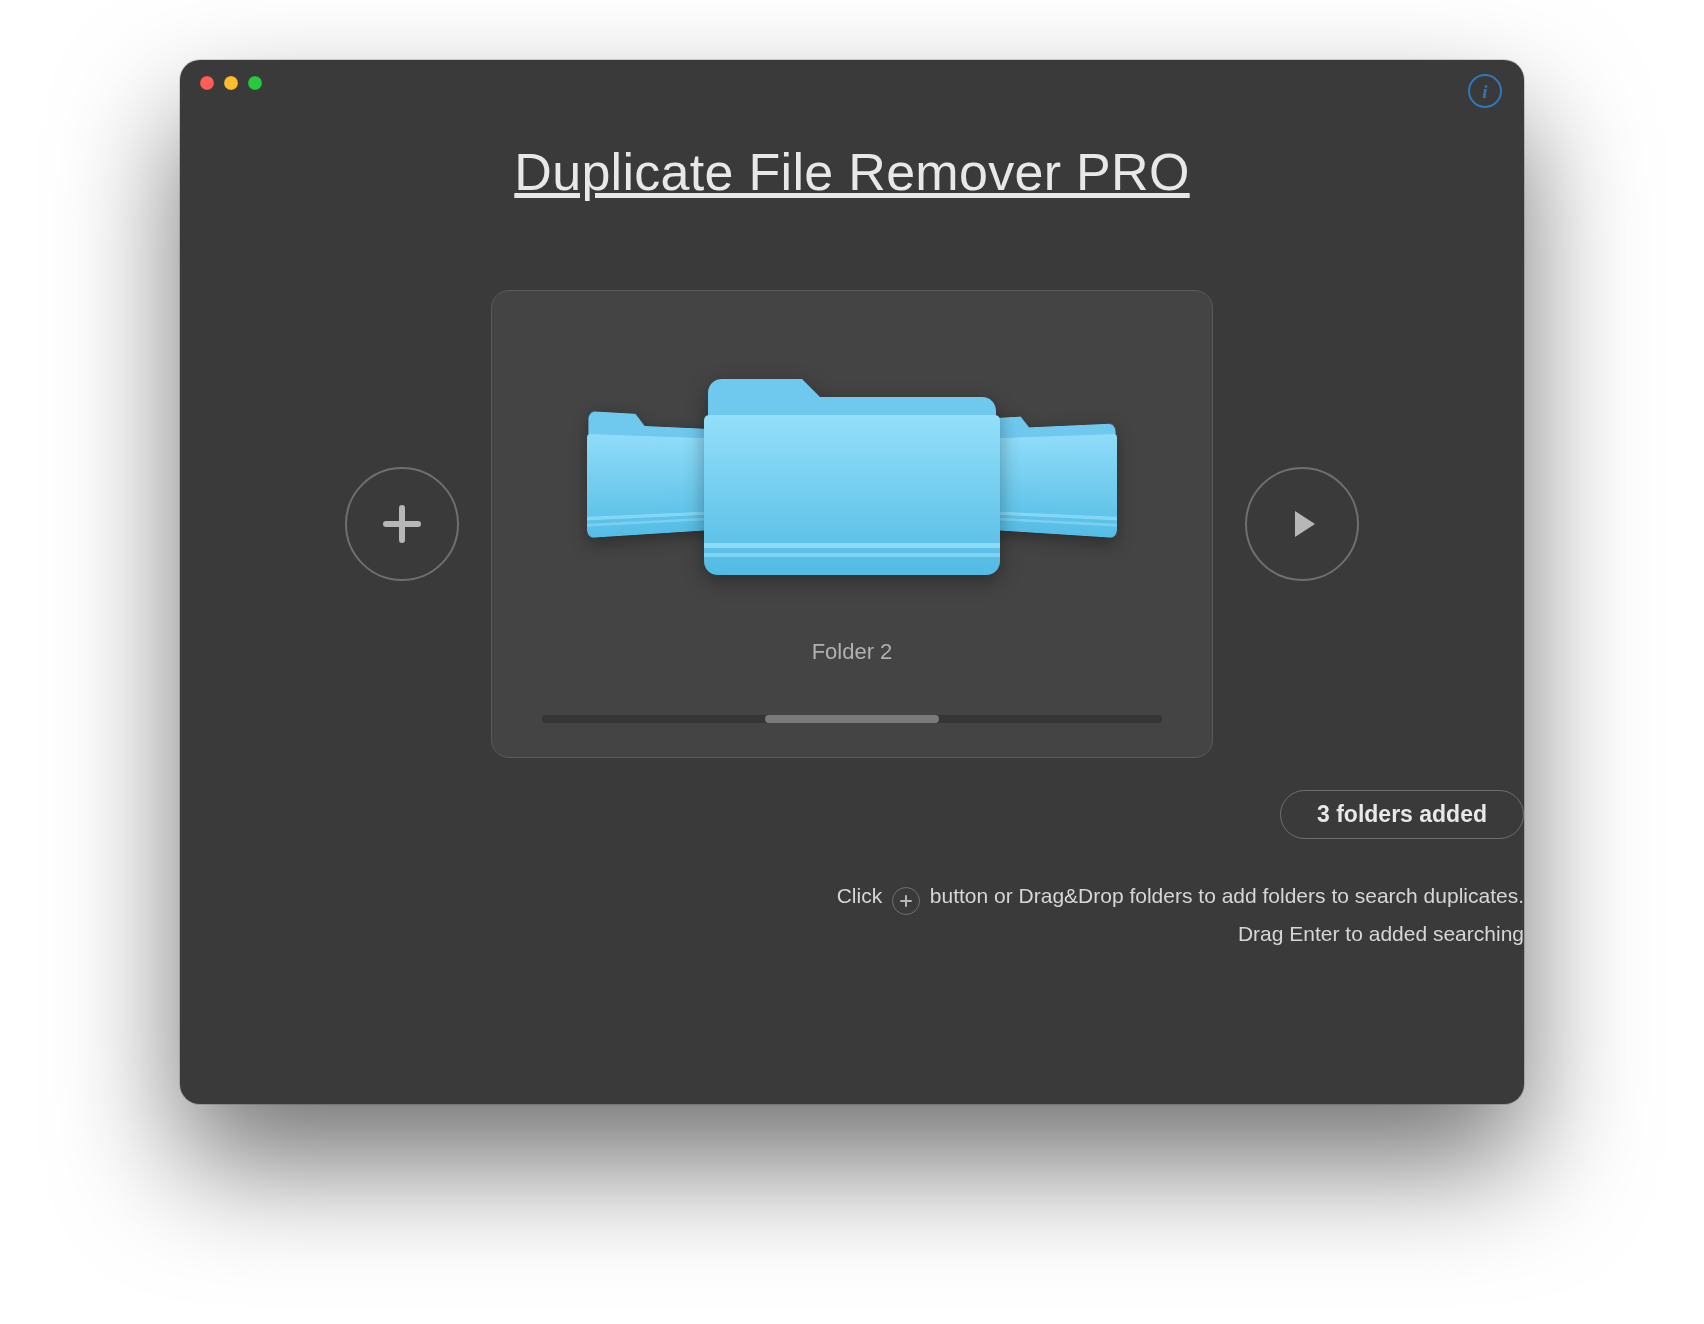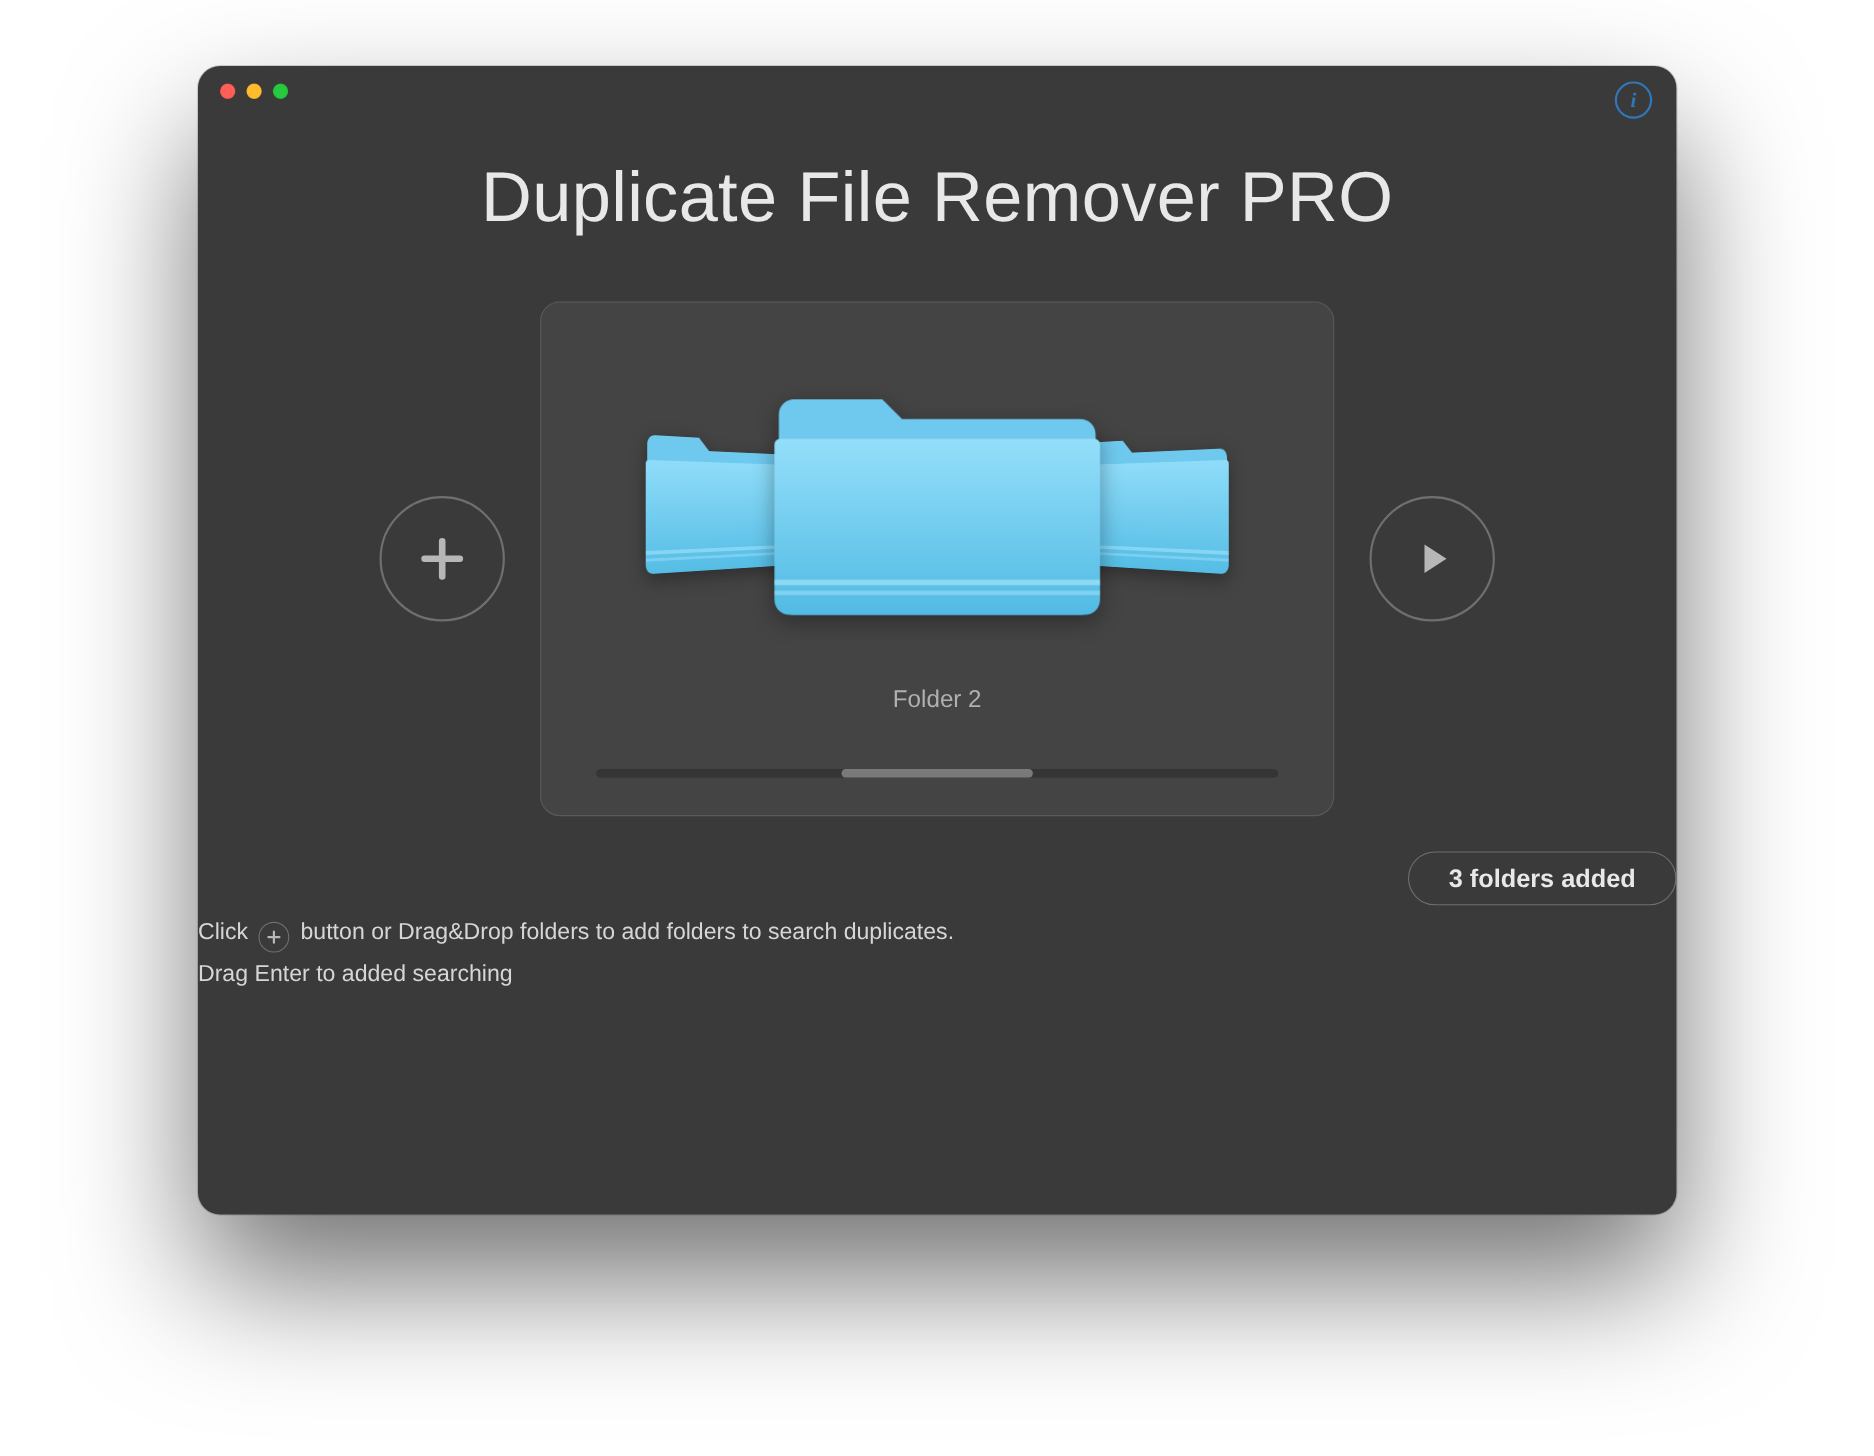"Duplicate File Remover PRO" .apptitle { font-size: 64px -> 52px; text-decoration: none -> underline }
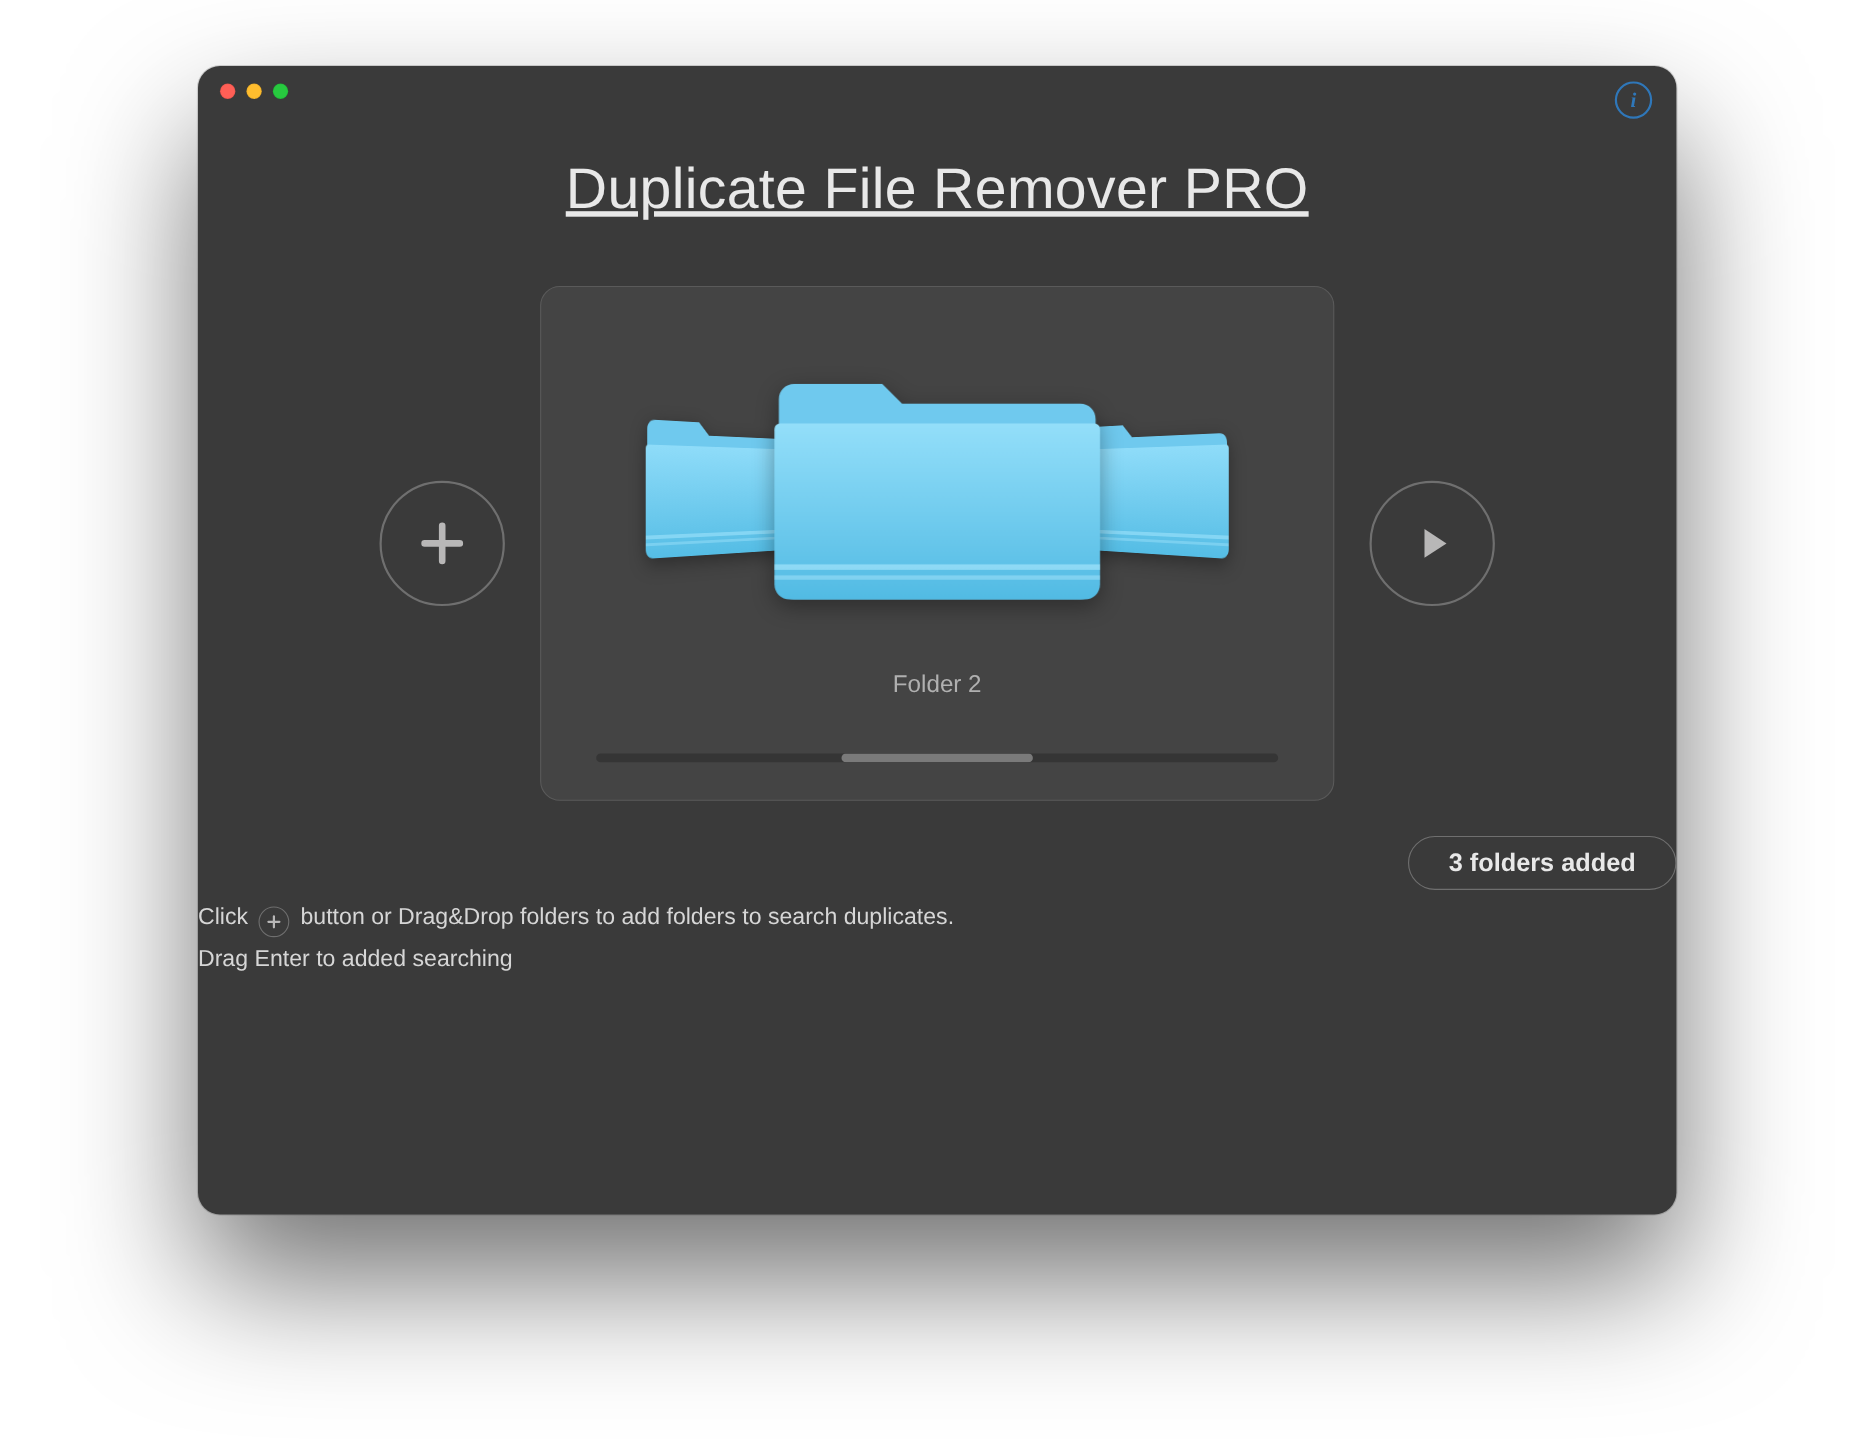"Folder 2" .main-row { margin-top: 58px -> 88px }
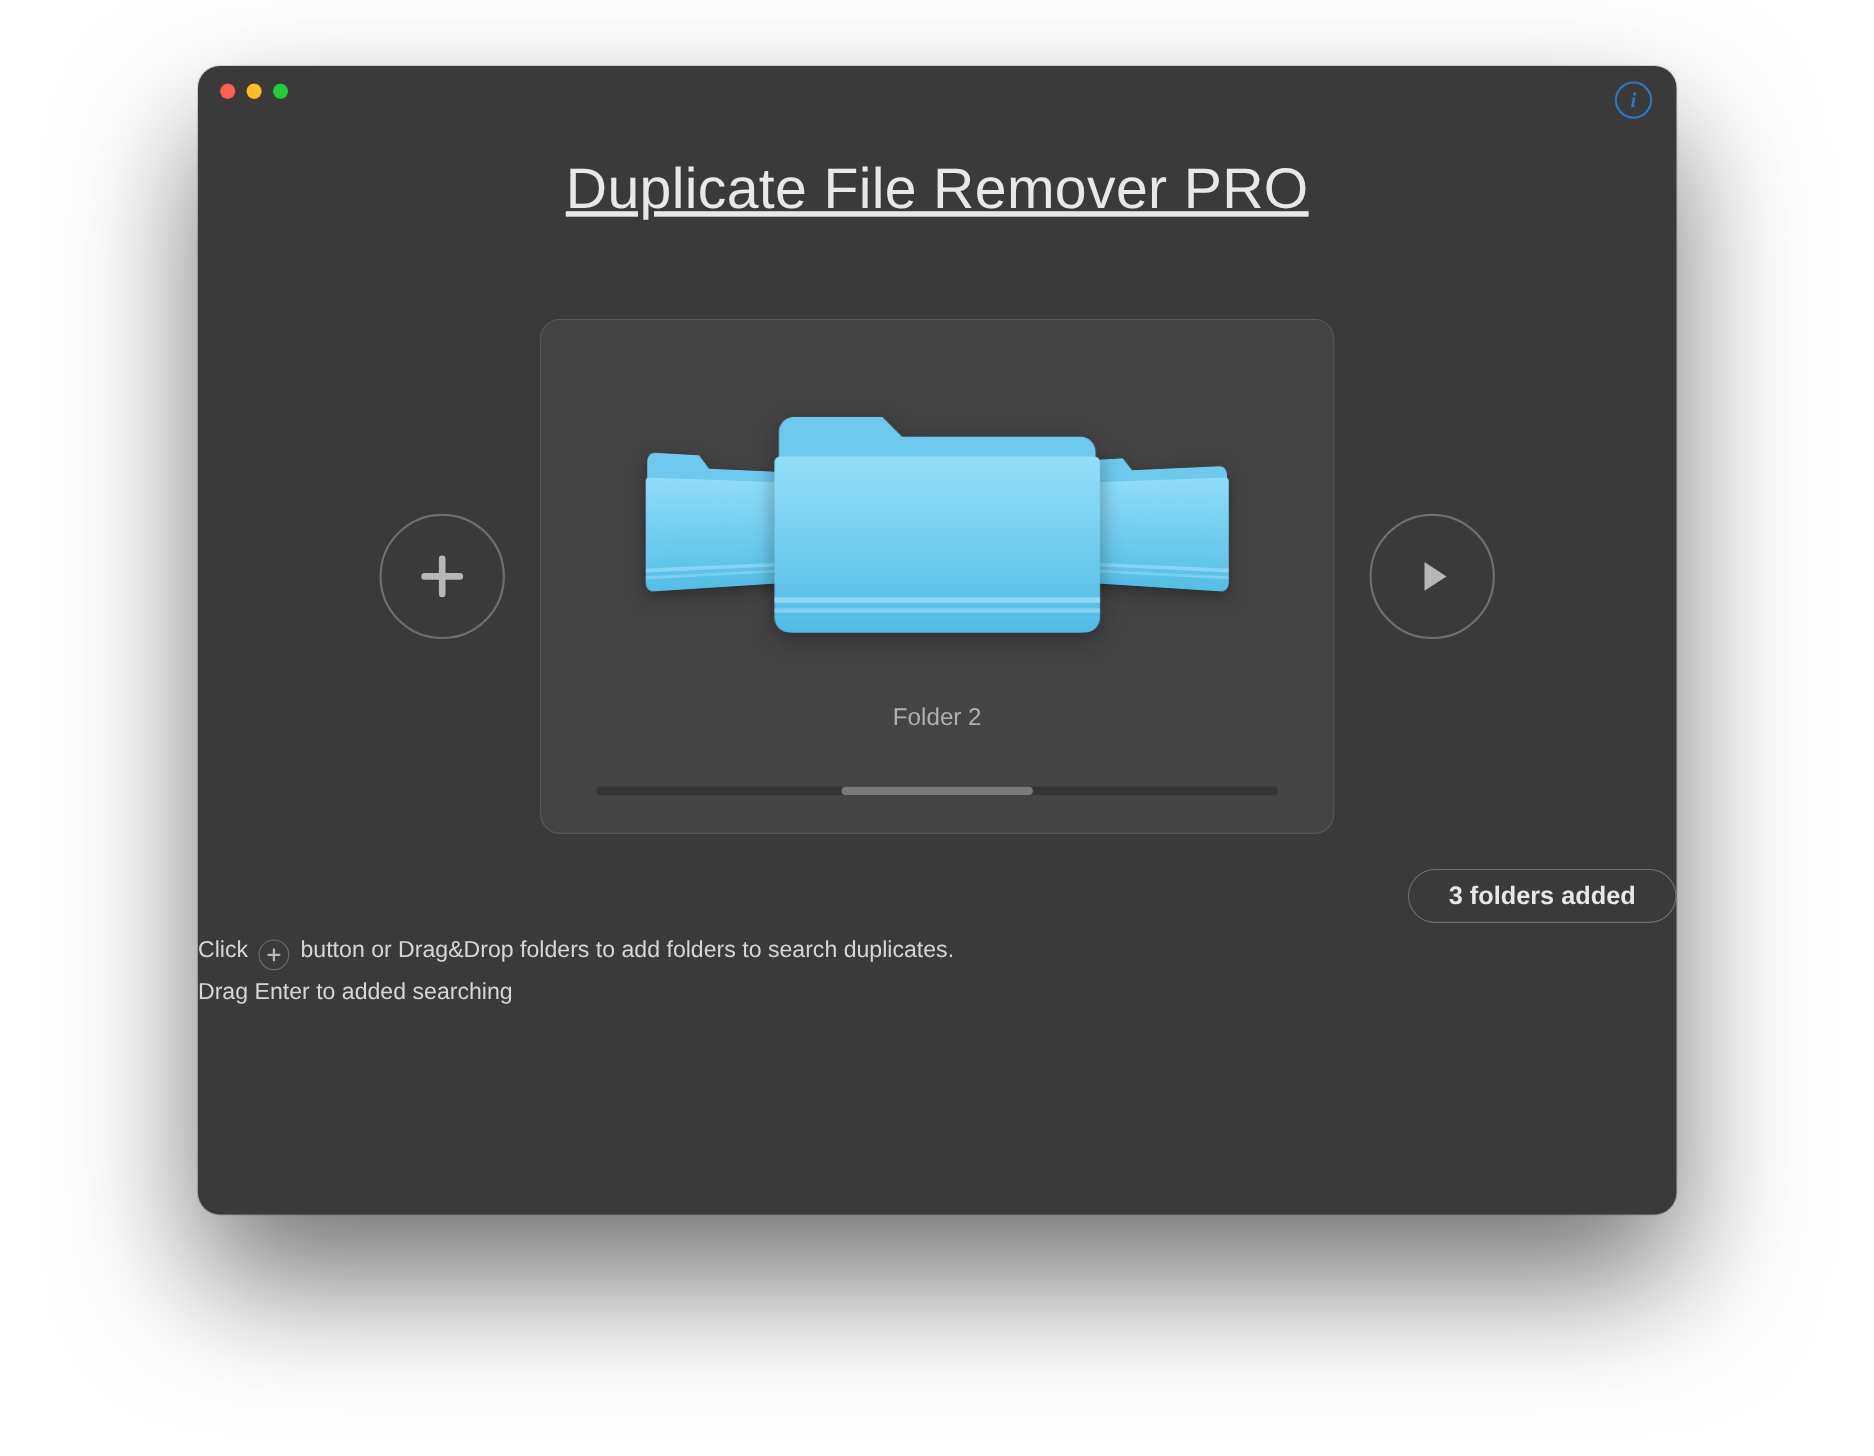"Click button or Drag&Drop folders" .help { margin-top: 6px -> 38px; text-align: left -> right }
